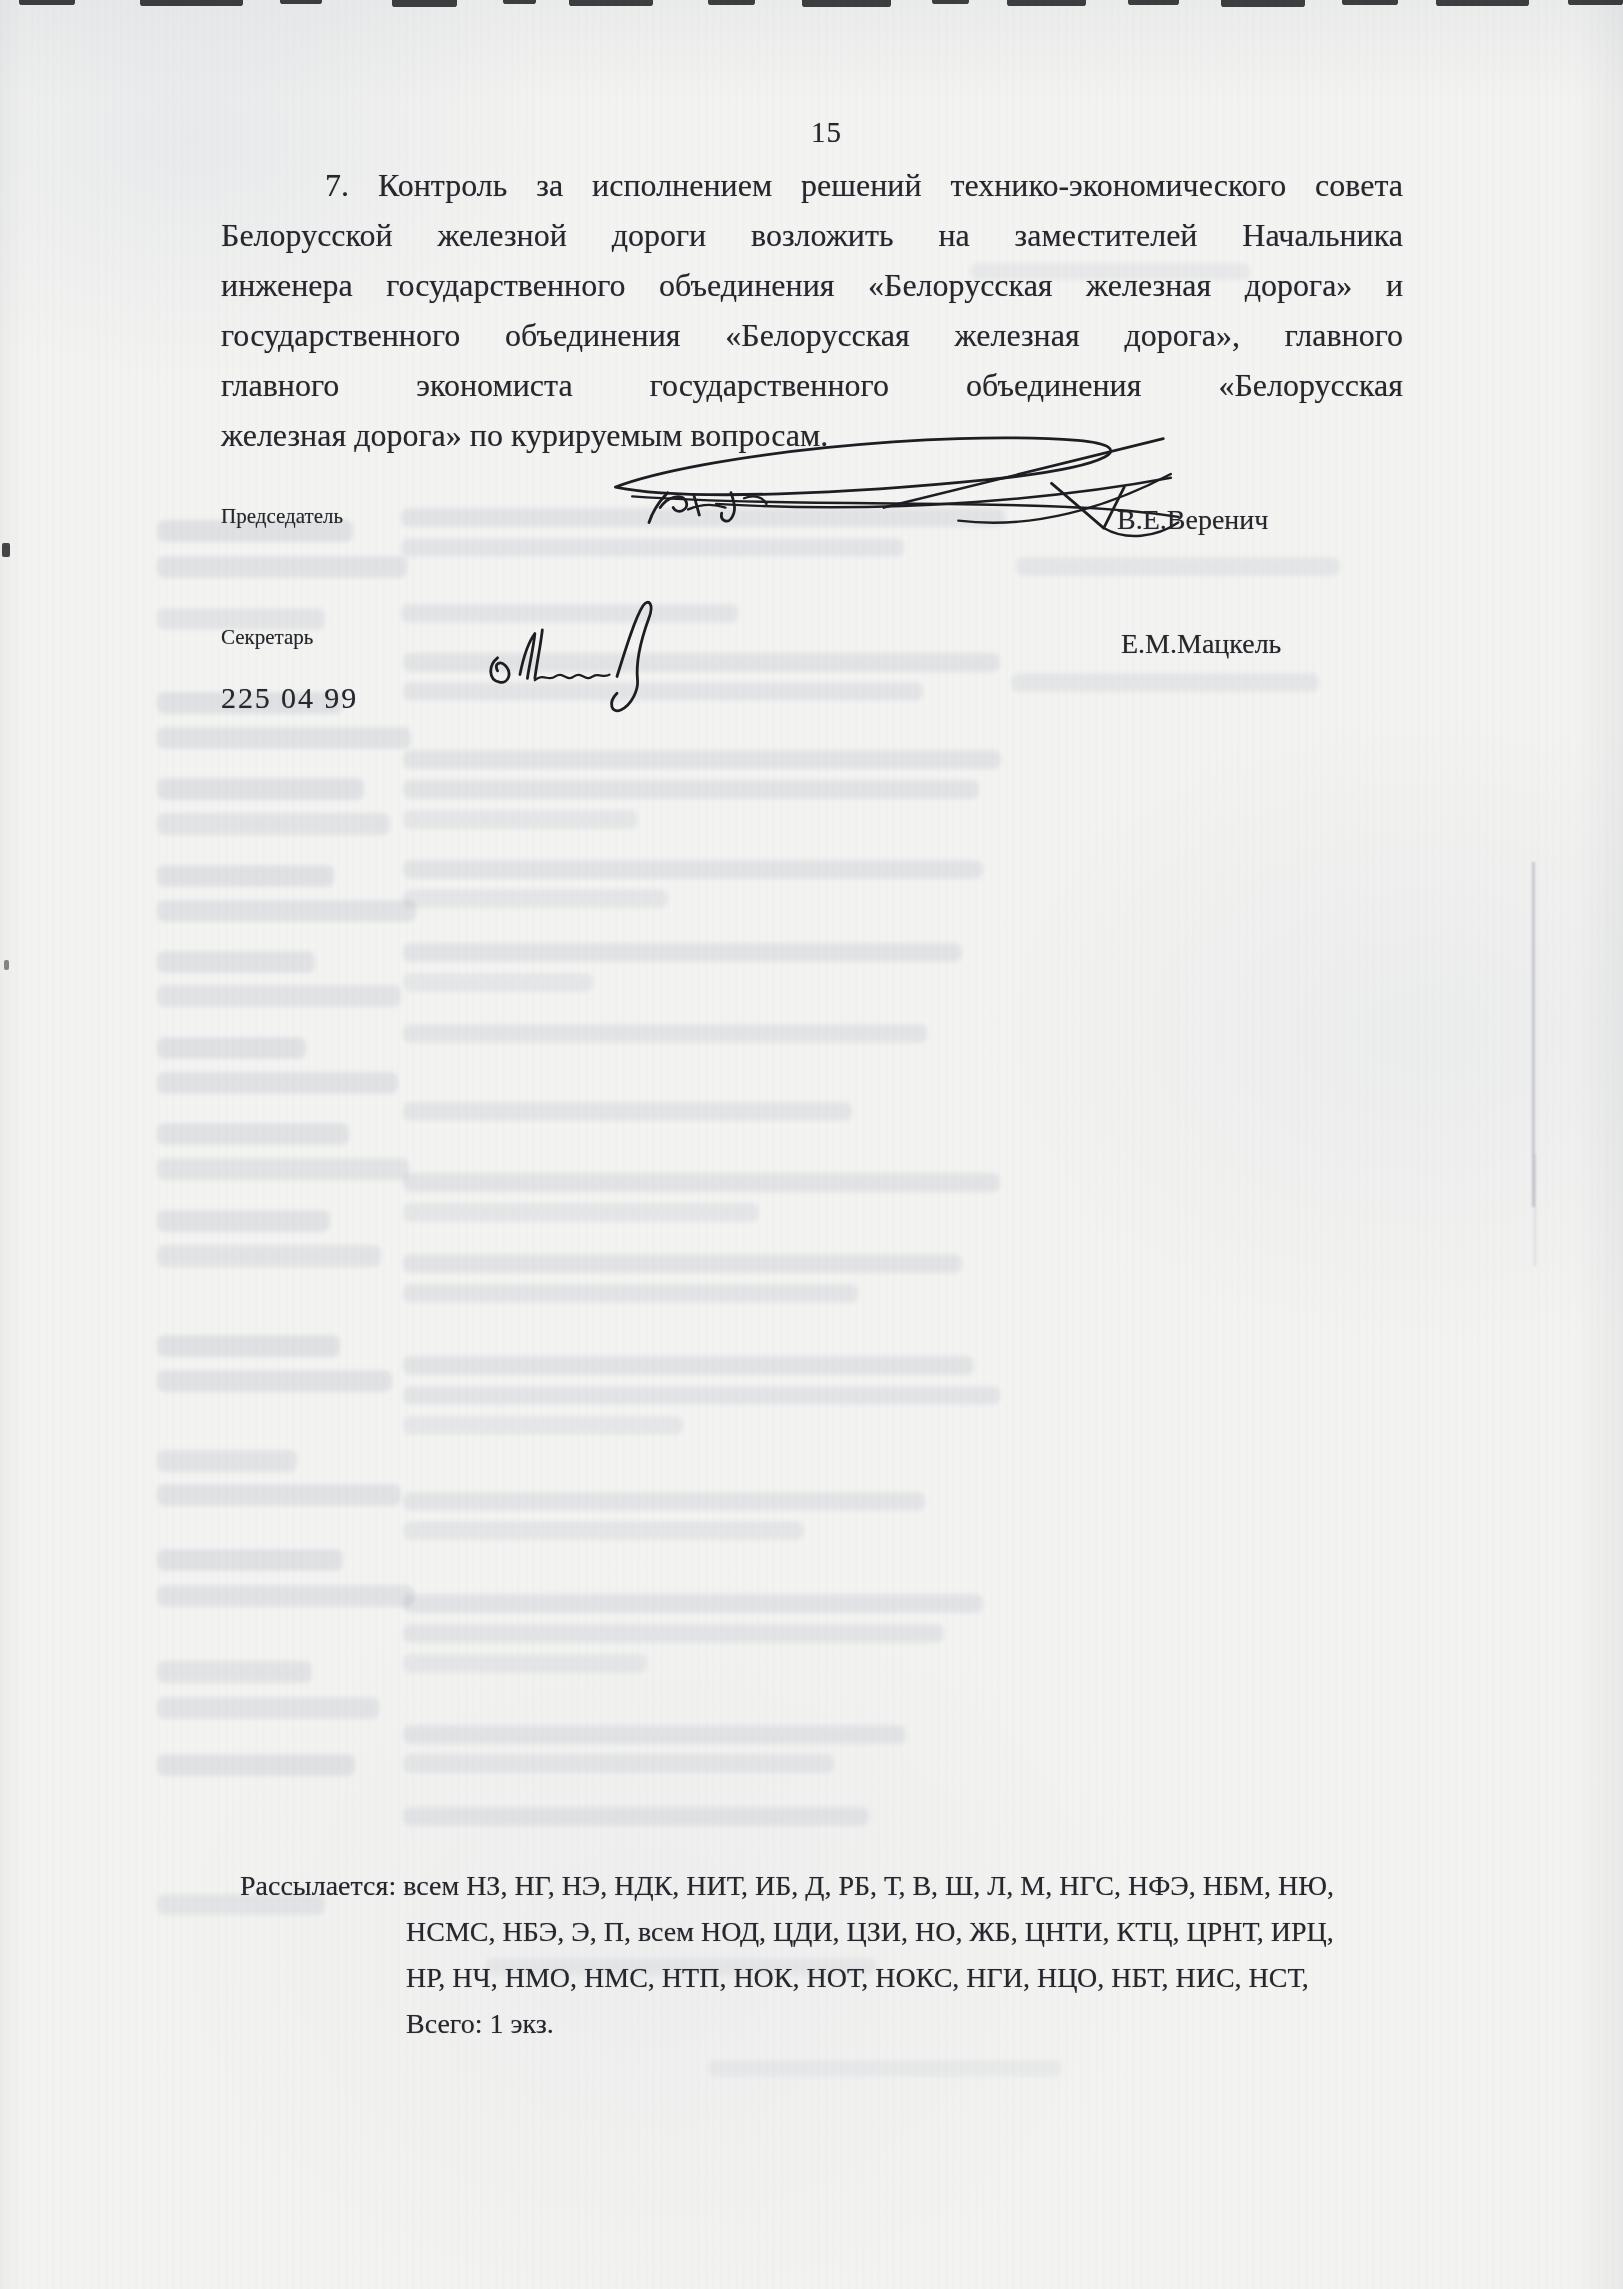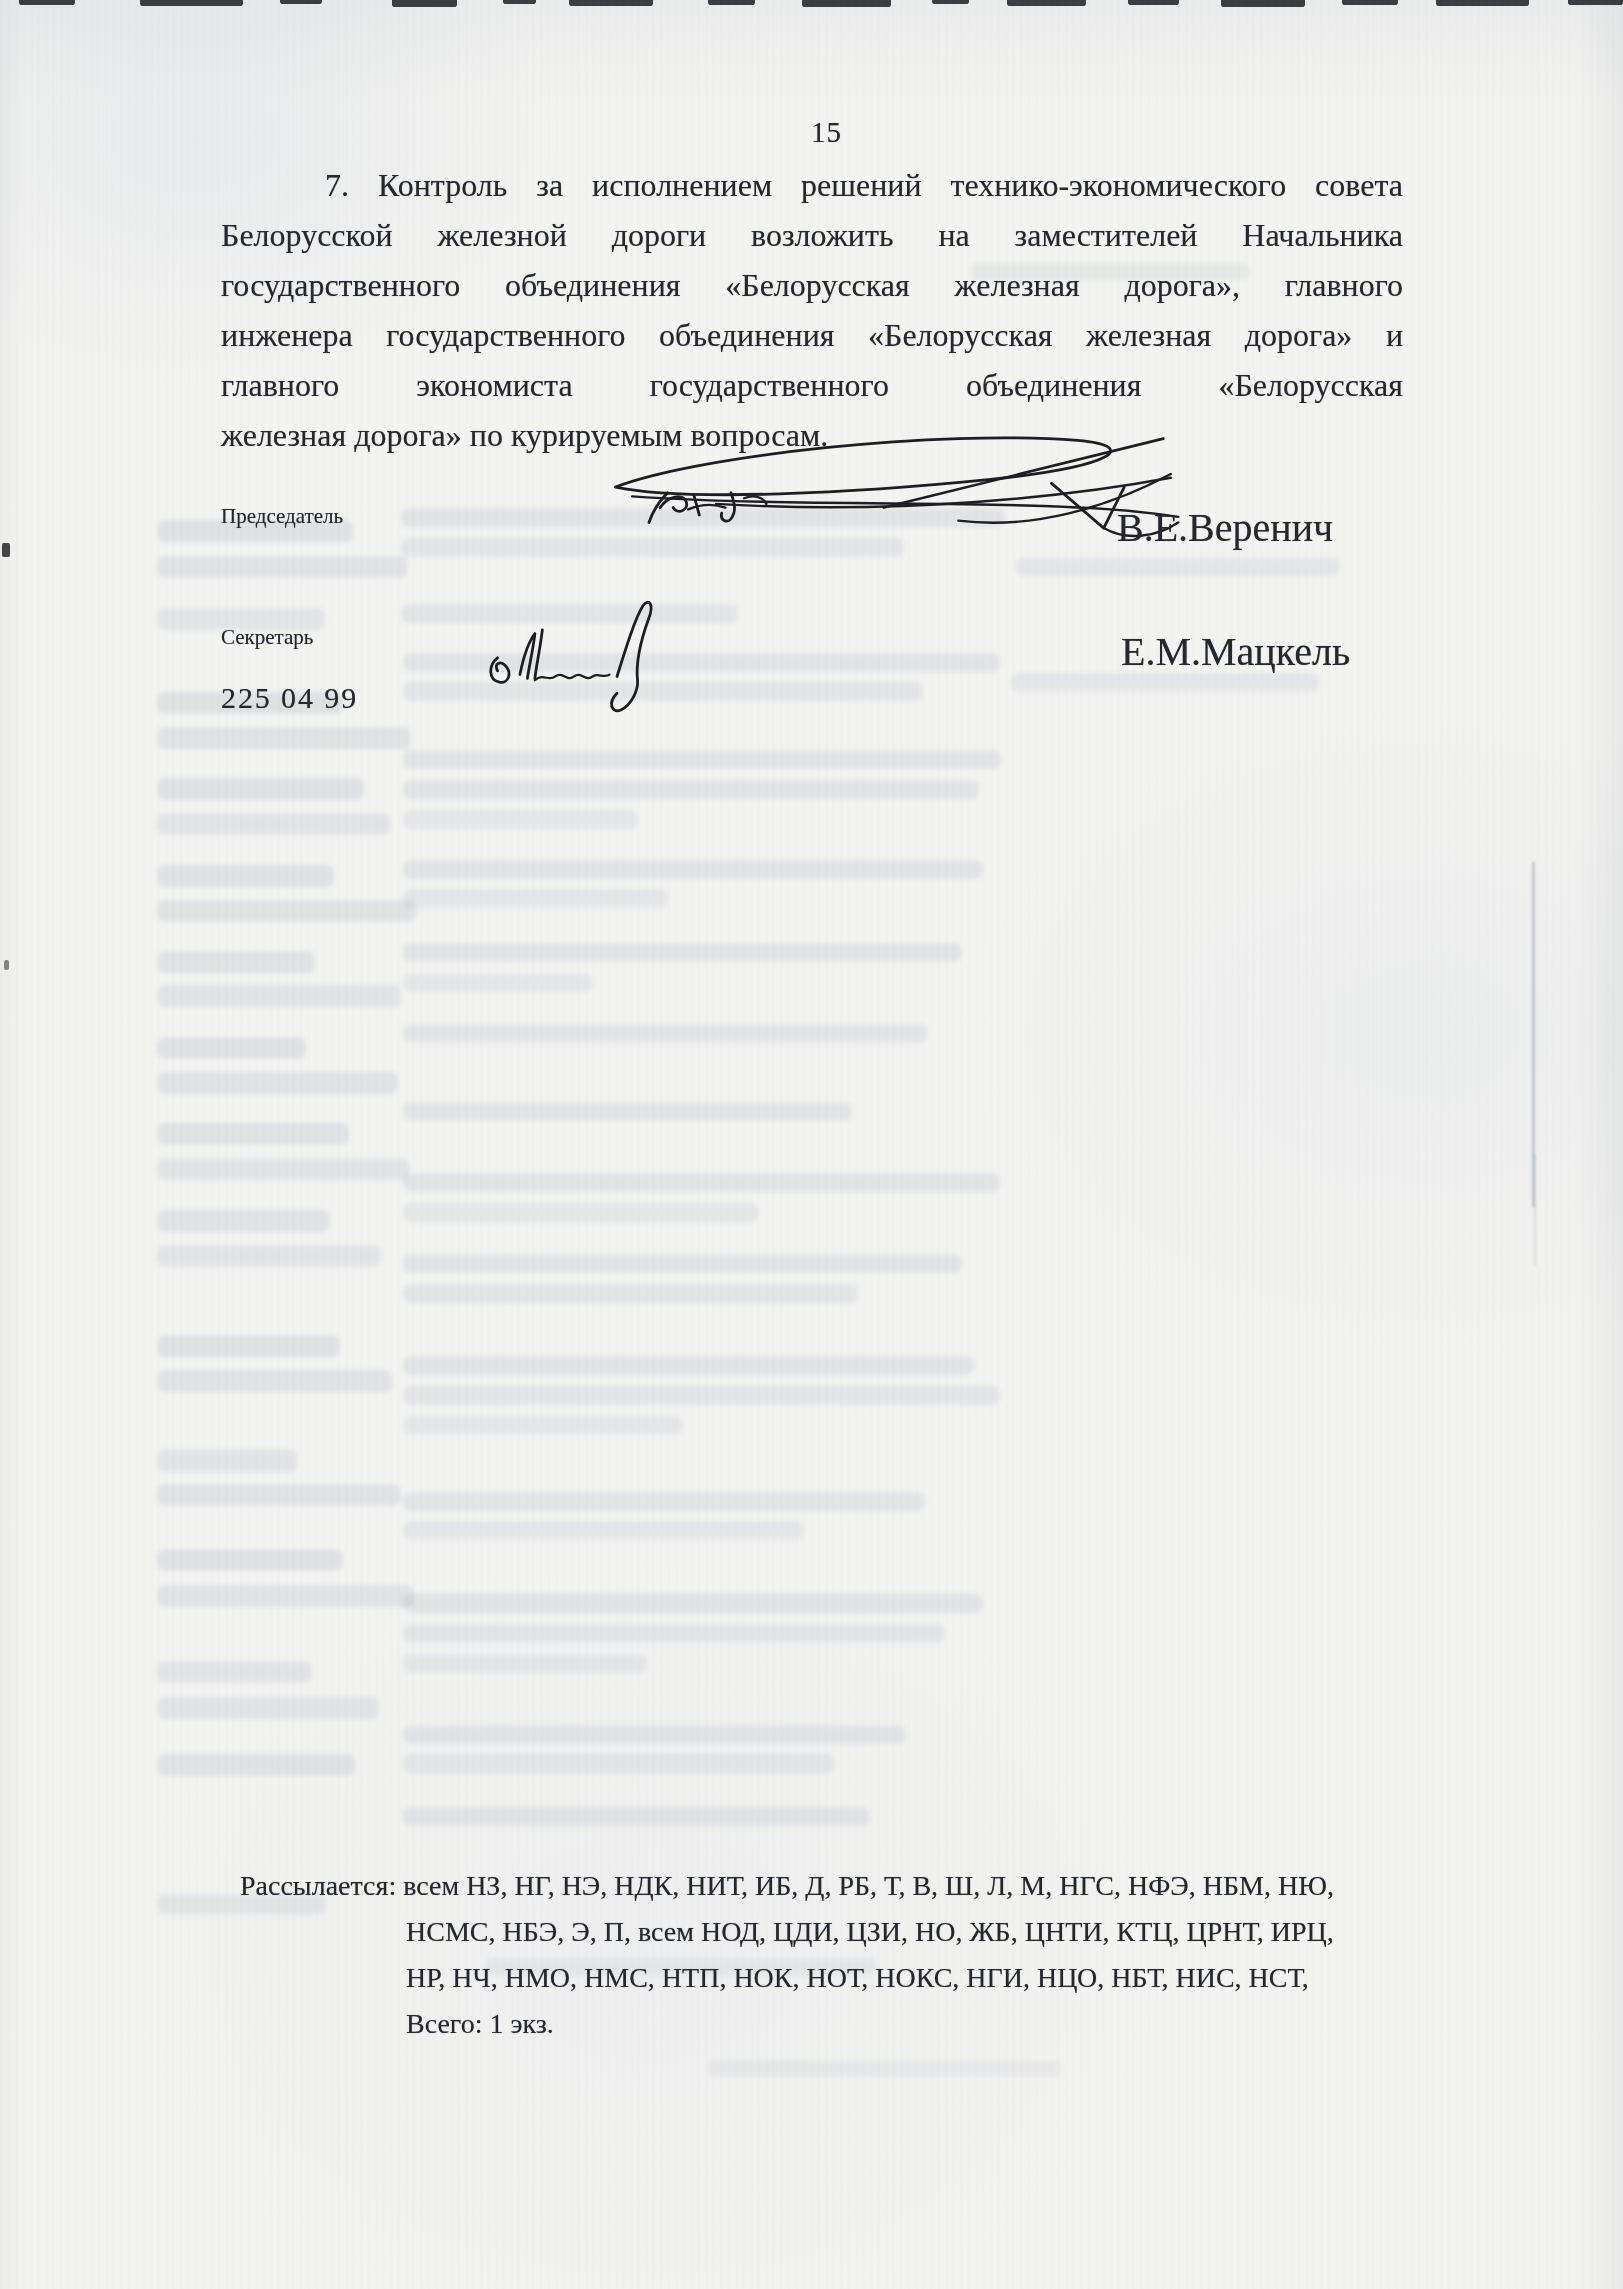"государственного объединения" div.line { order: before "инженера государственного объединения" -> after "инженера государственного объединения" }
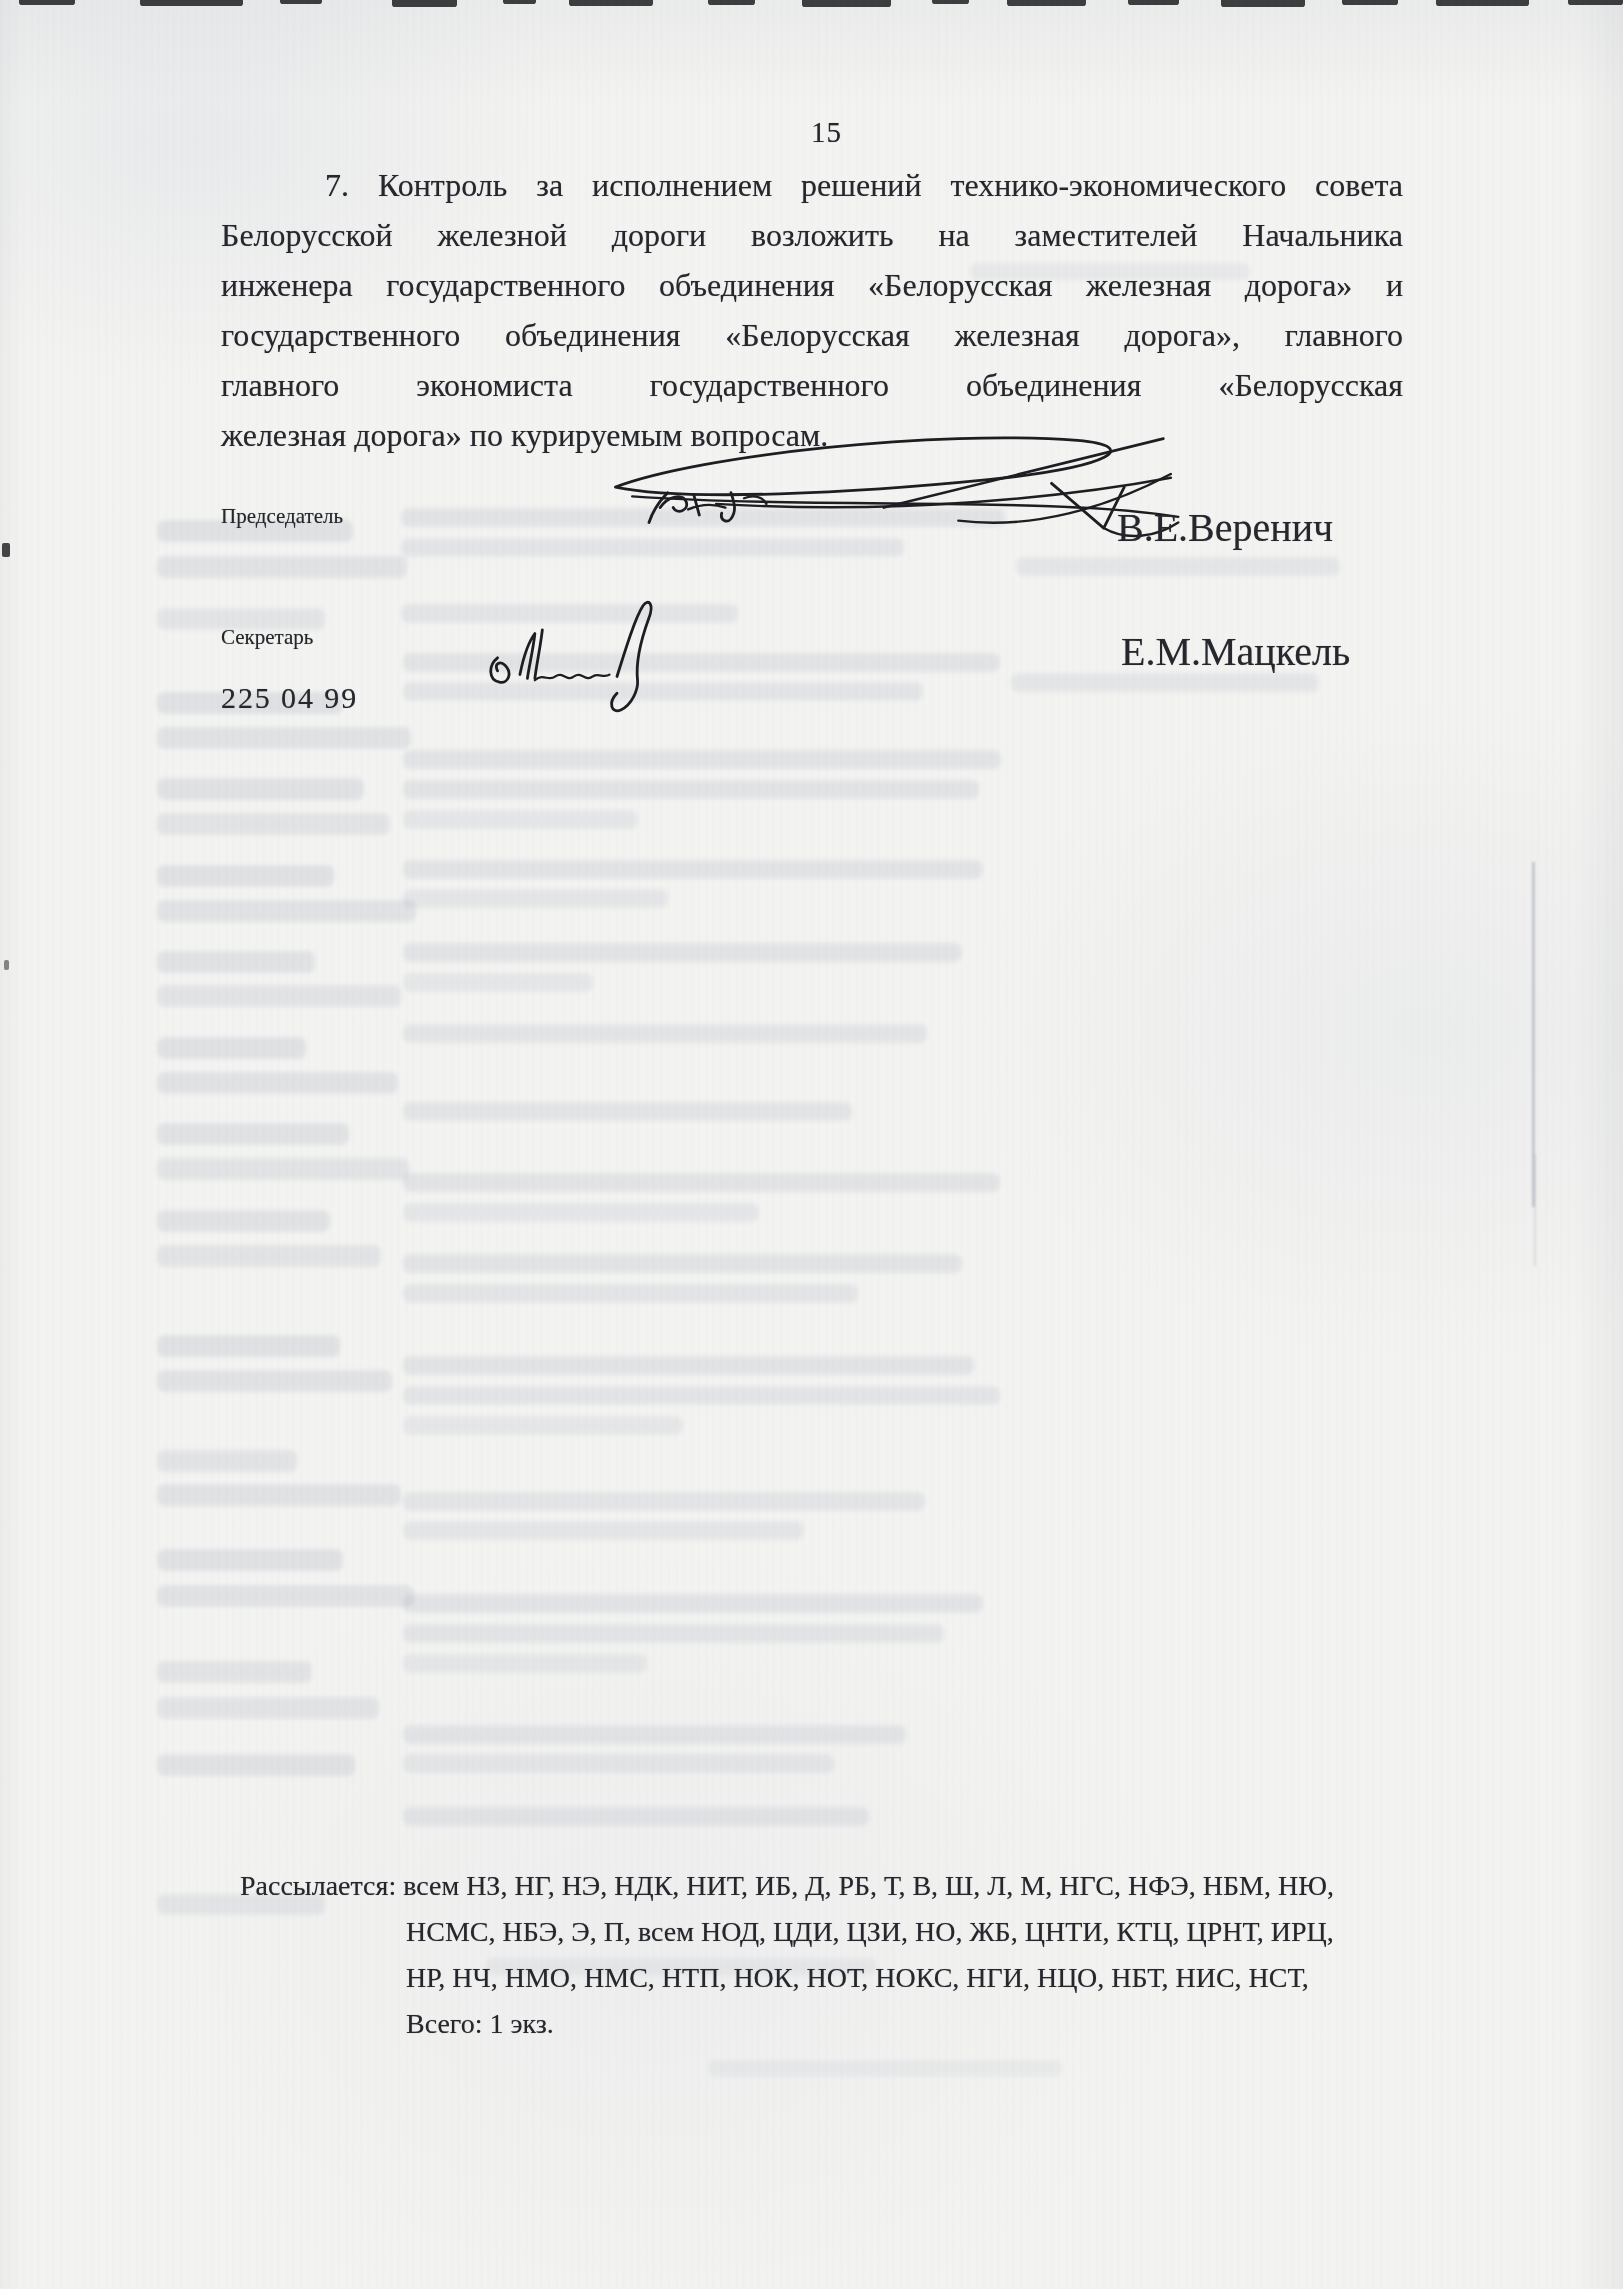"В.Е.Веренич" .sig-name { font-size: 40px -> 28px }
